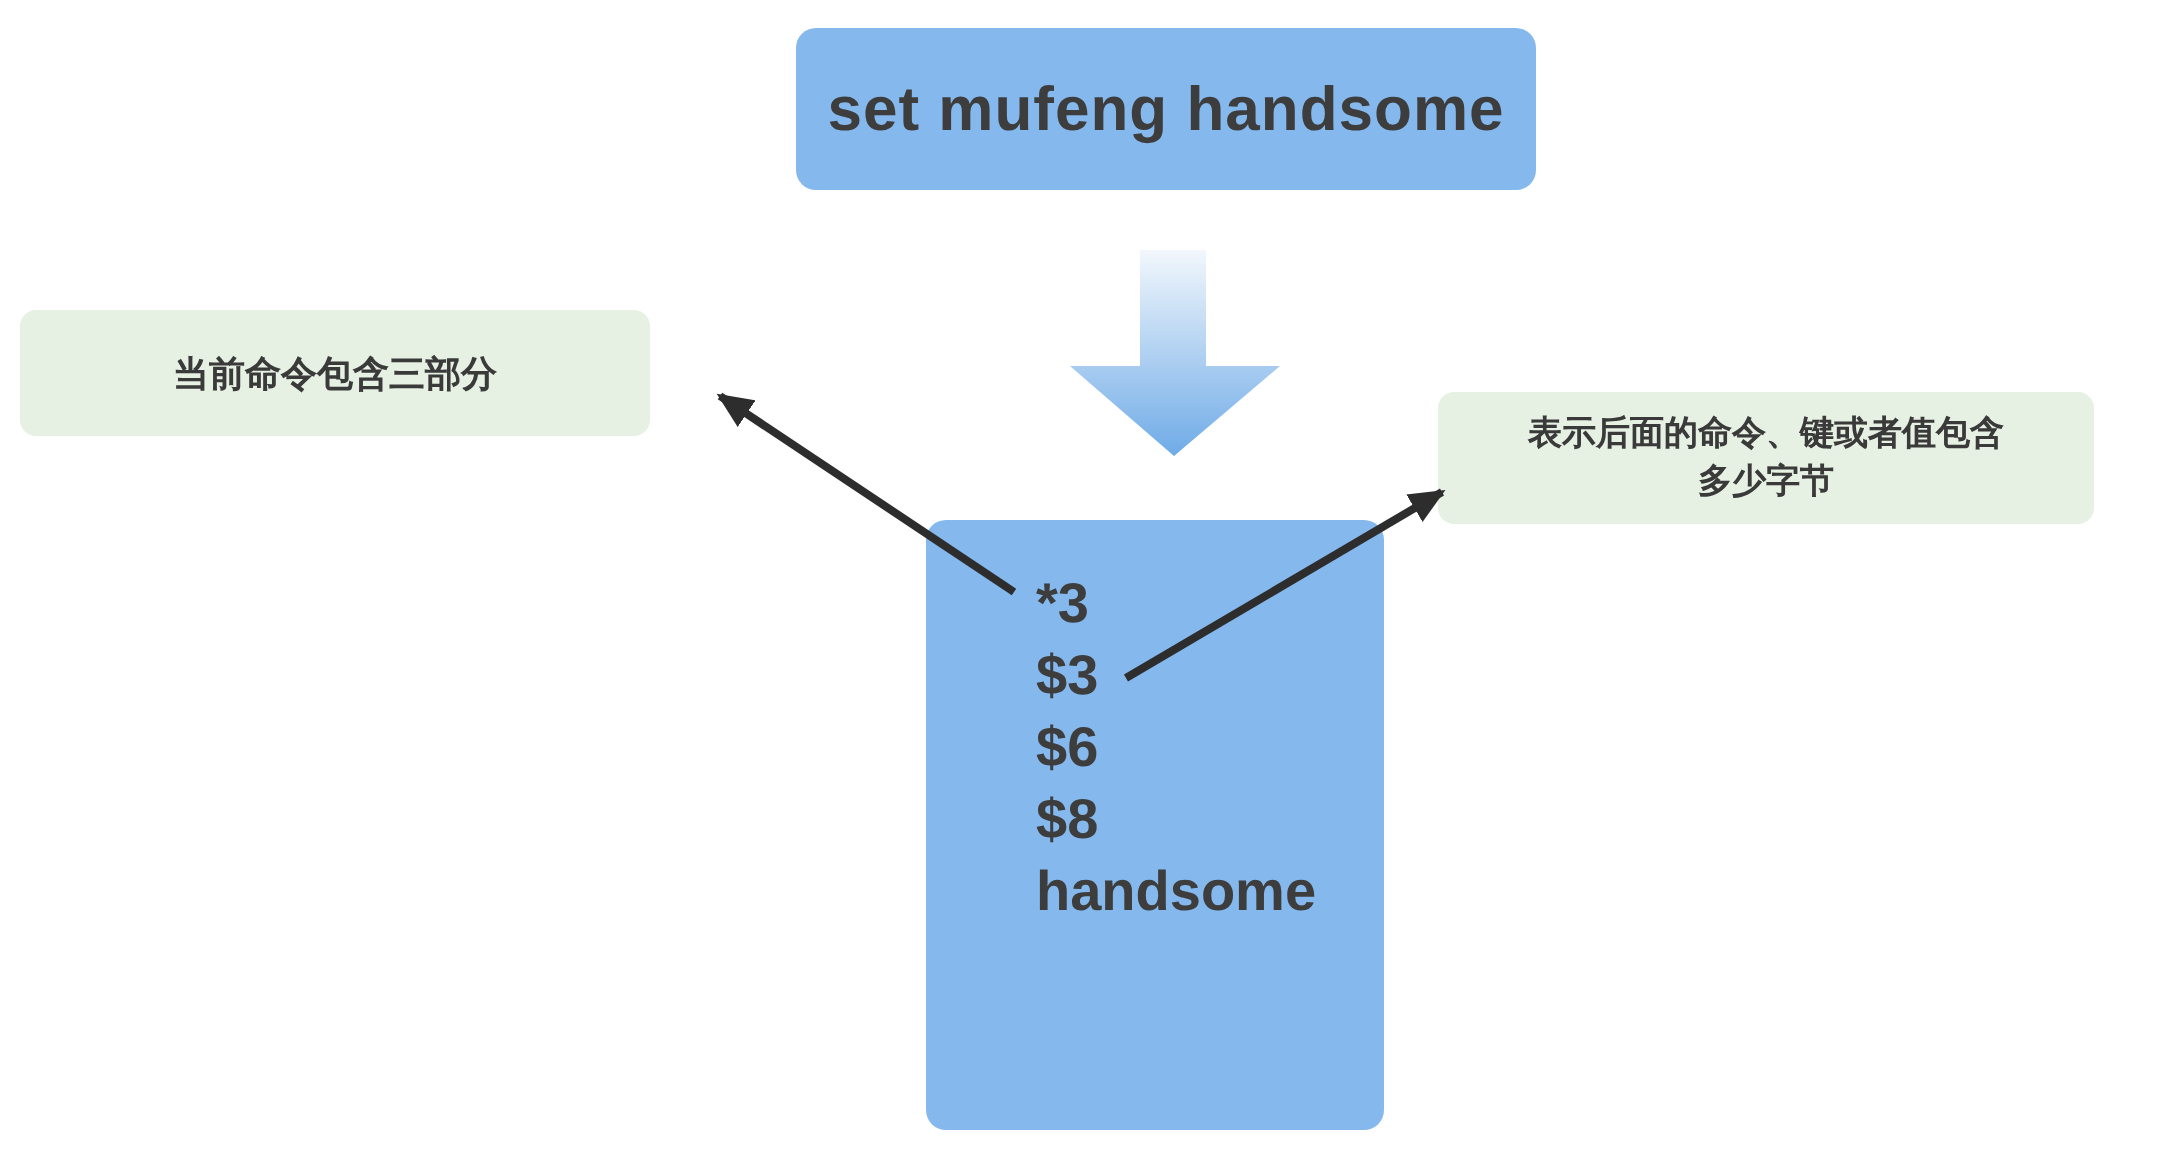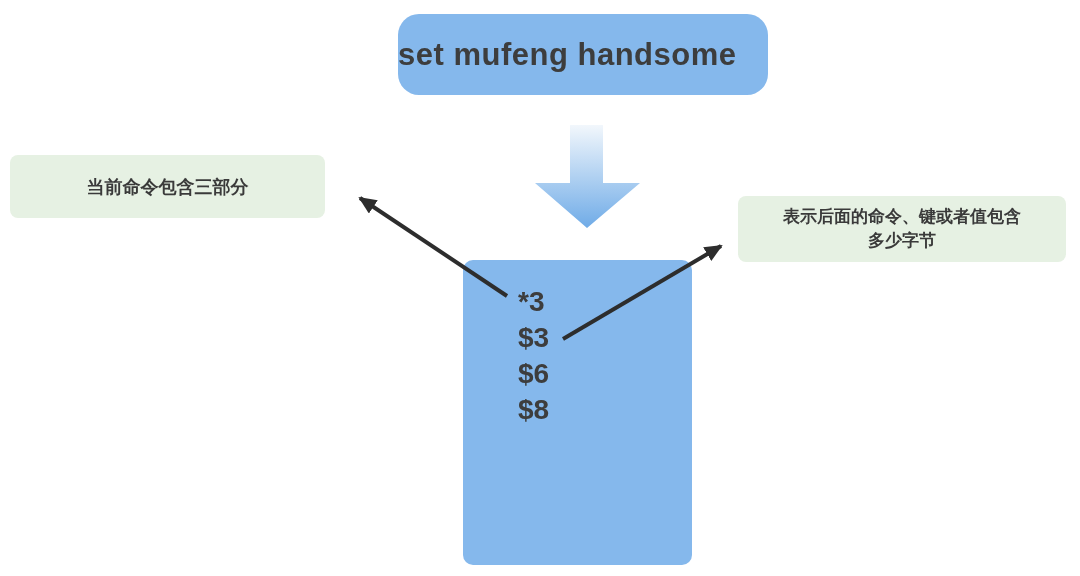"set mufeng handsome" .command-box { border-radius: 21px -> 10px; justify-content: flex-start -> center }
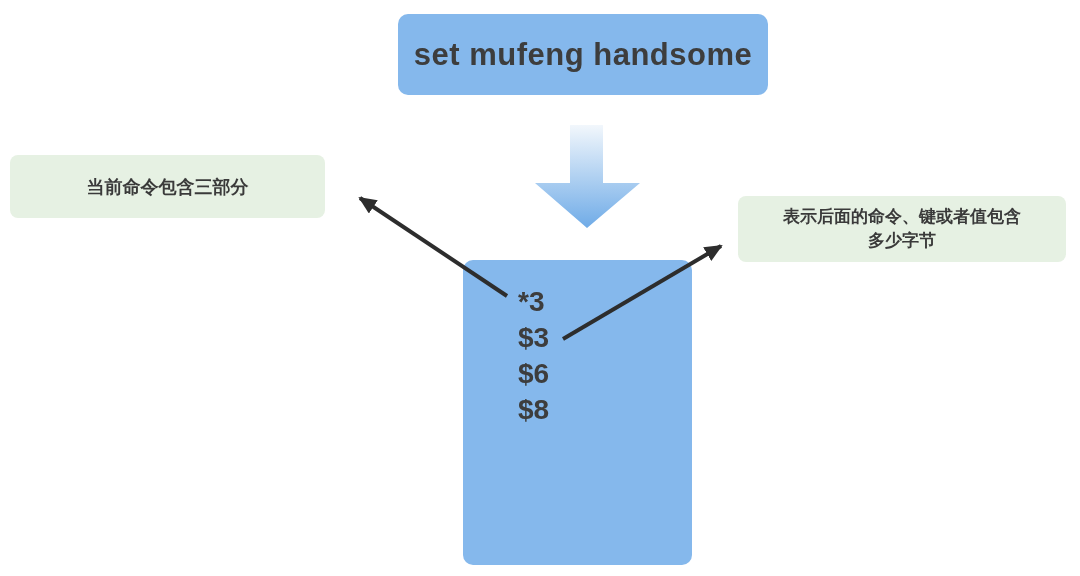"表示后面的命令、键或者值包含" .right-note { left: 738px -> 719px }
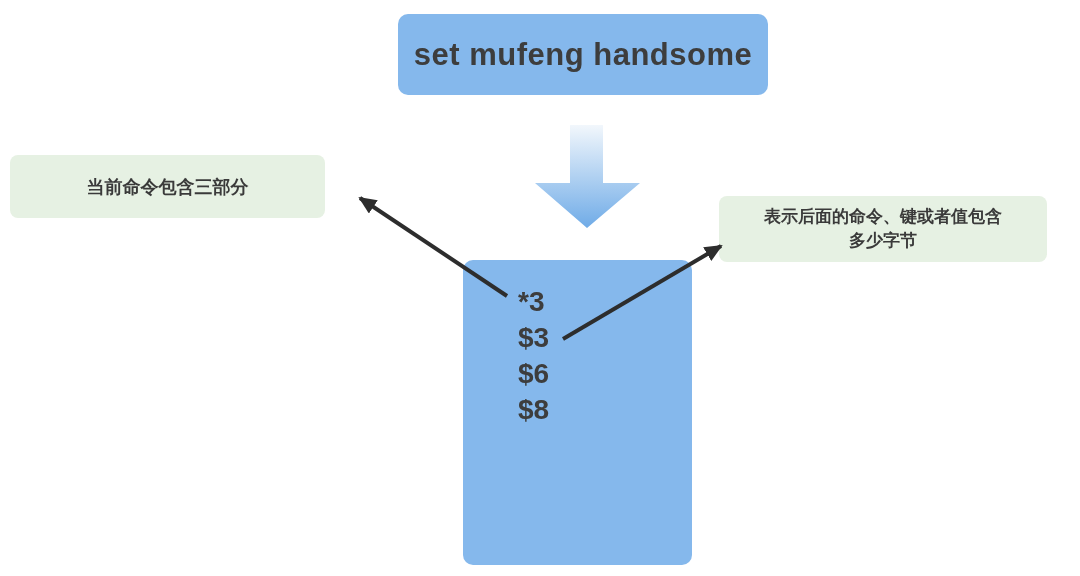"handsome" div.protocol-line { html: none -> <div>handsome</div> }
